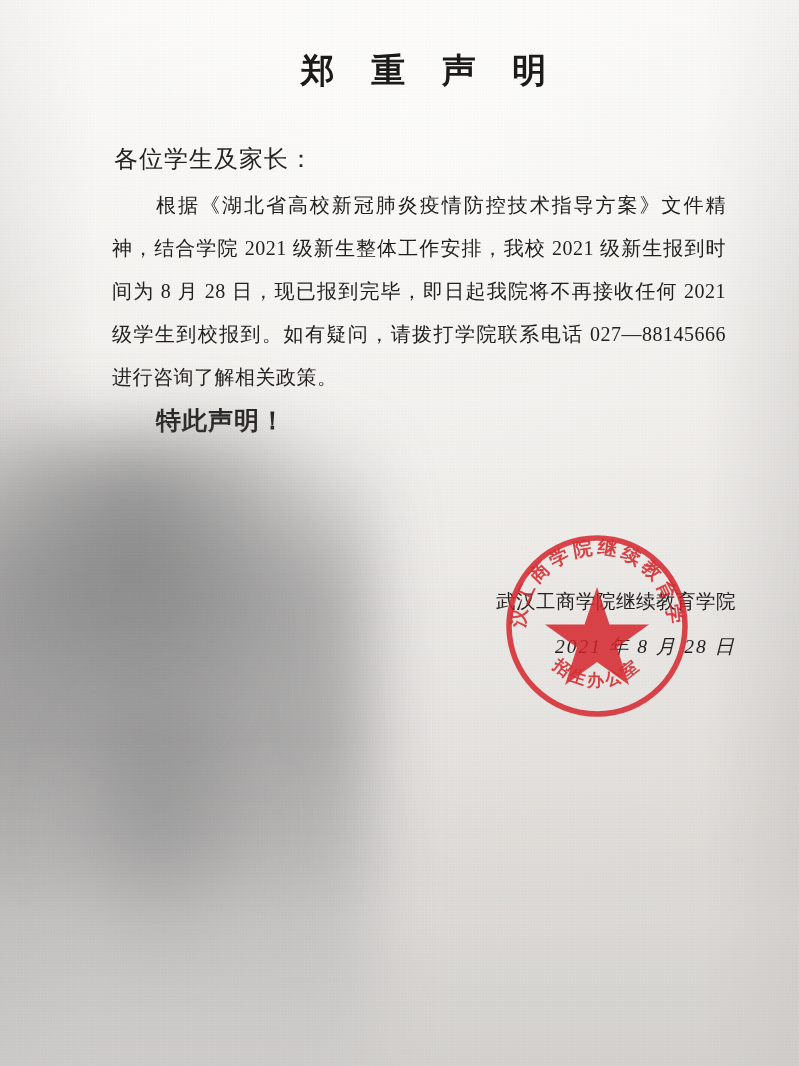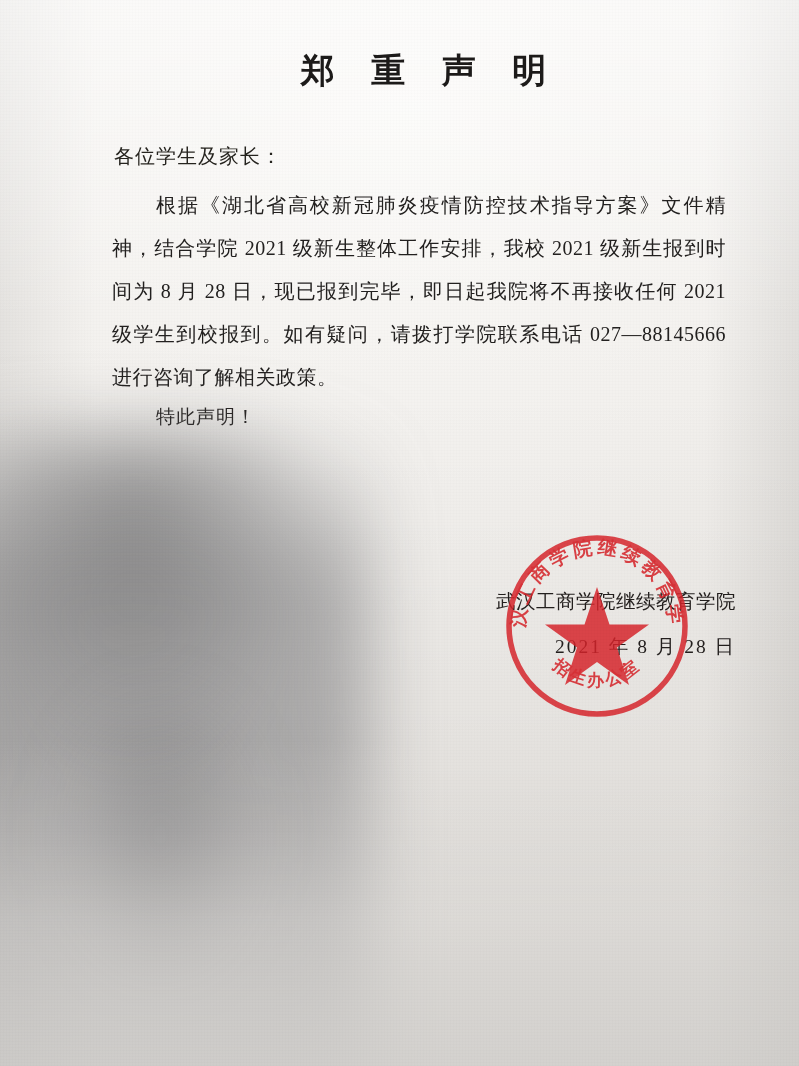"各位学生及家长：" #salutation { font-size: 20px -> 24px }
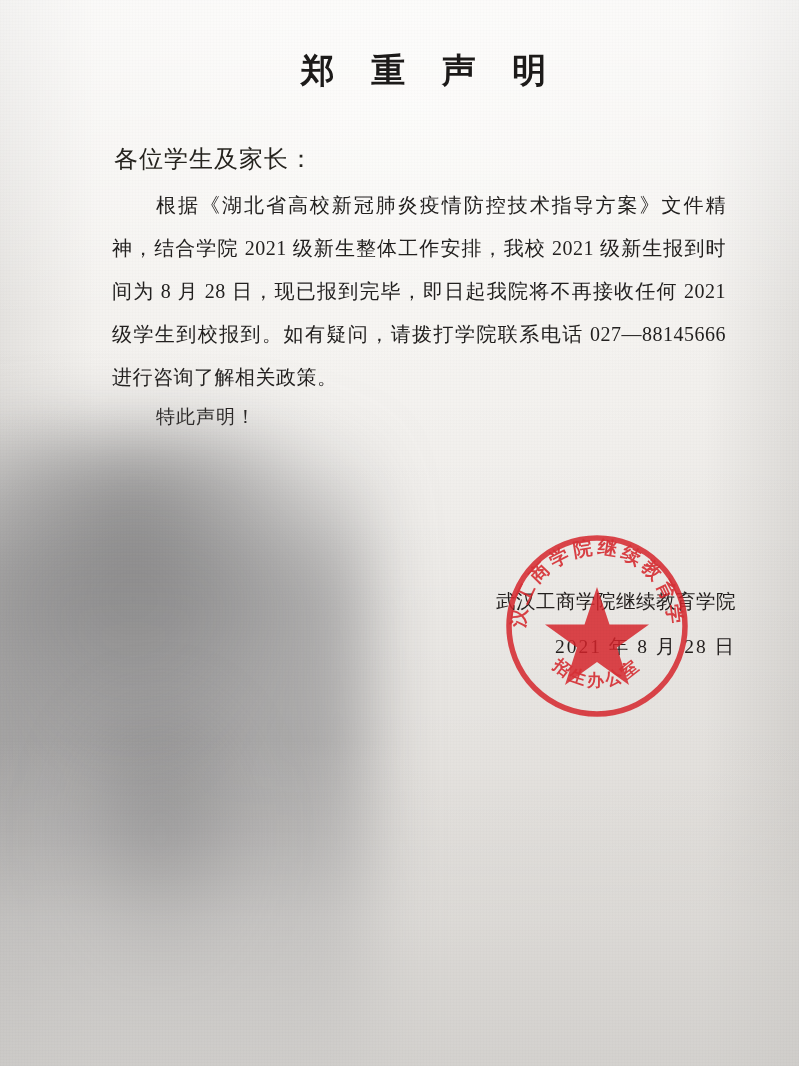"特此声明！" #closing { font-size: 19px -> 25px; font-weight: 400 -> 700 }
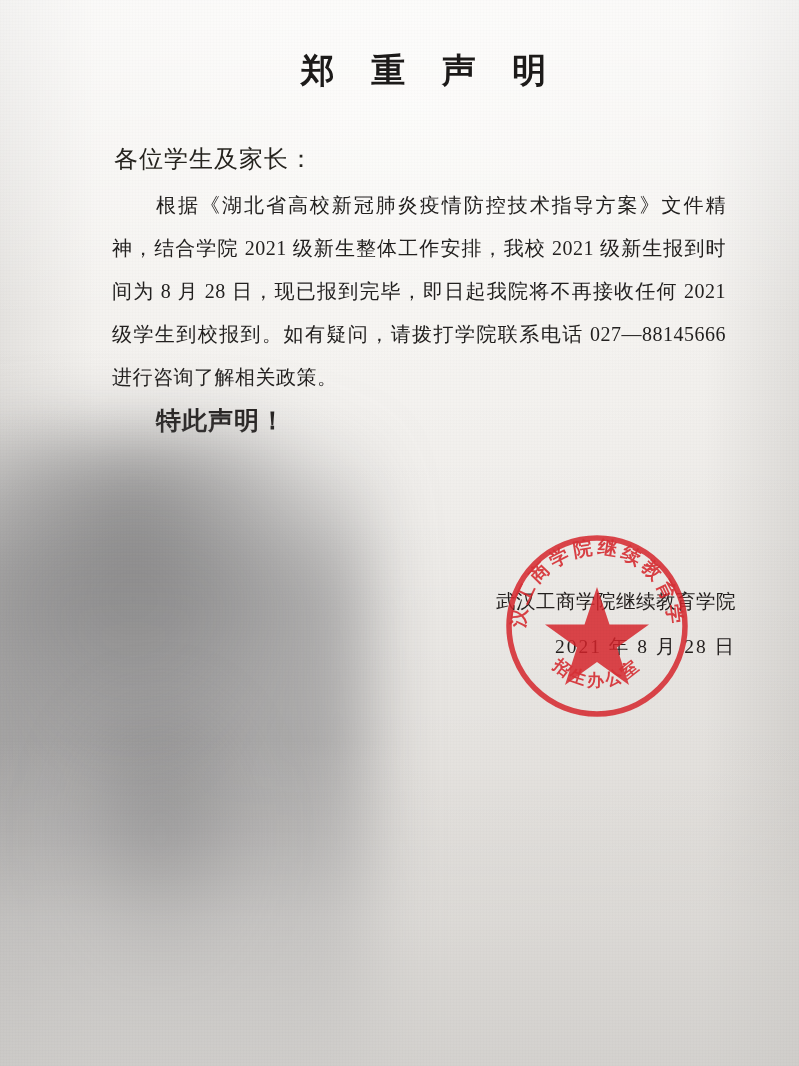"2021 年 8 月 28" #sig-date { font-style: none -> italic }
